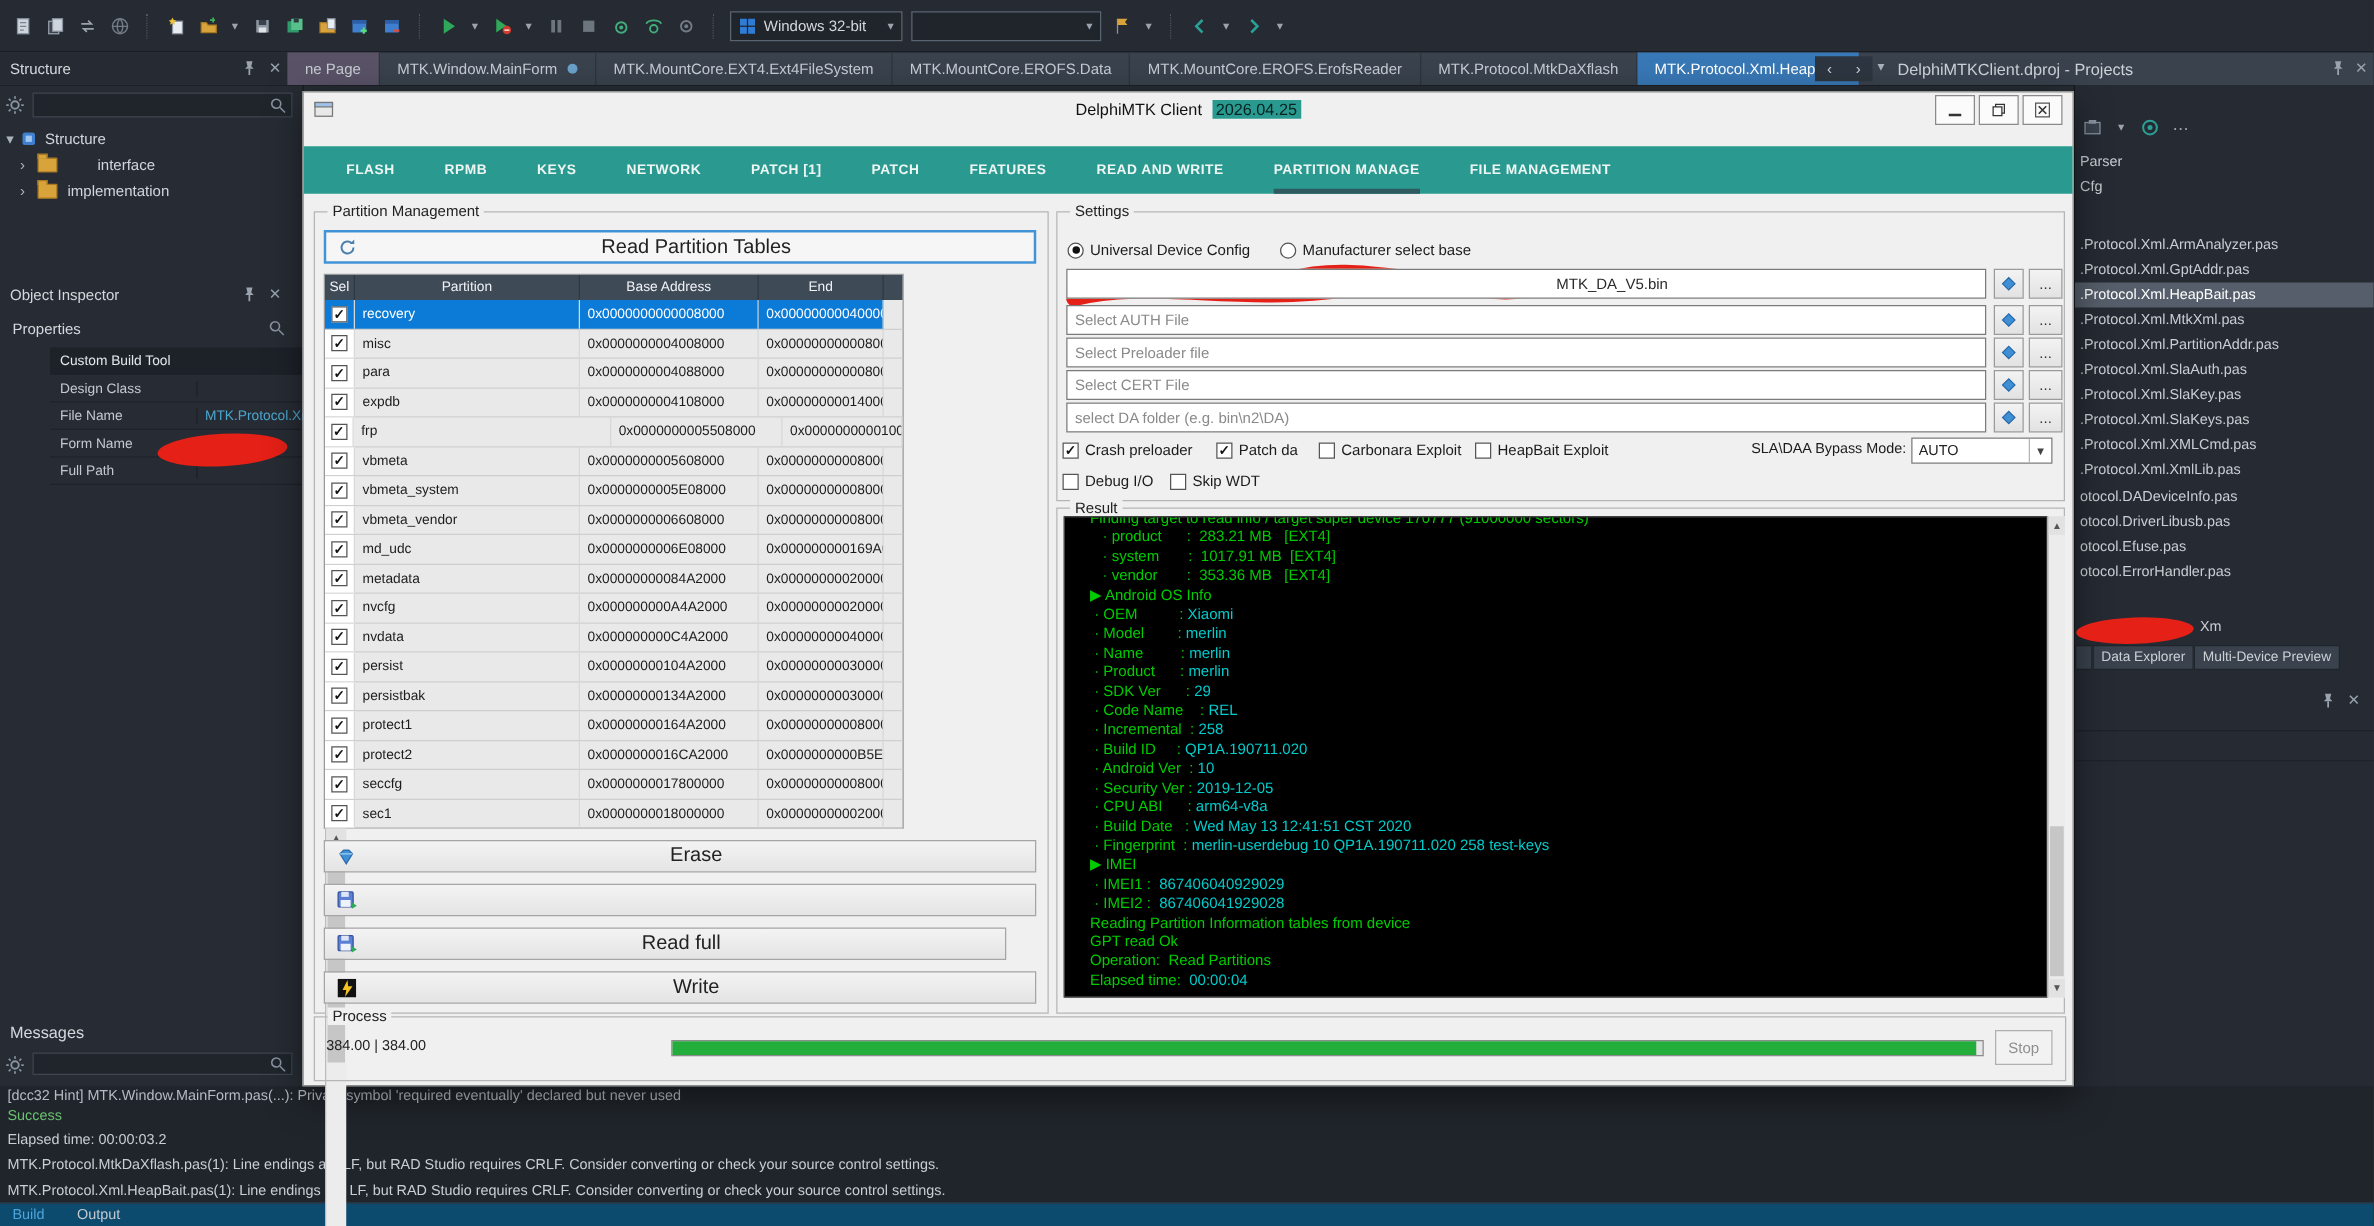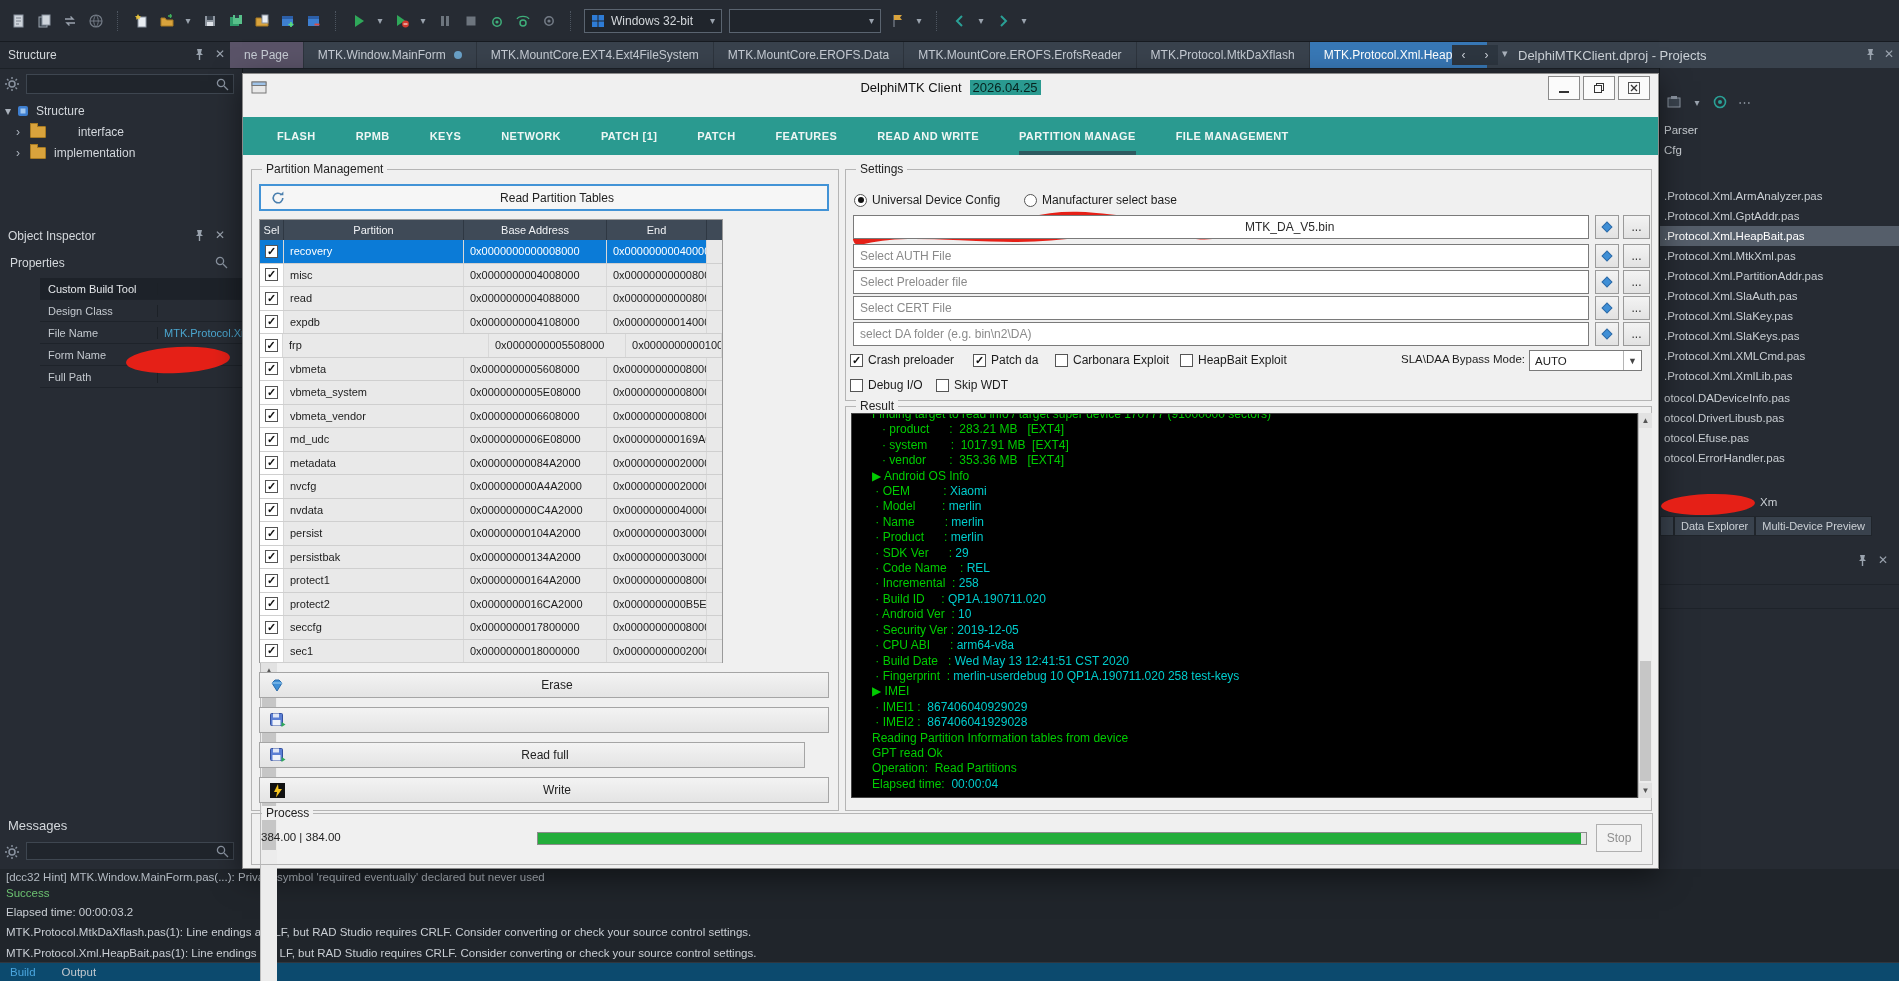"Read Partition Tables" .app-btn { font-size: 12px -> 16px }
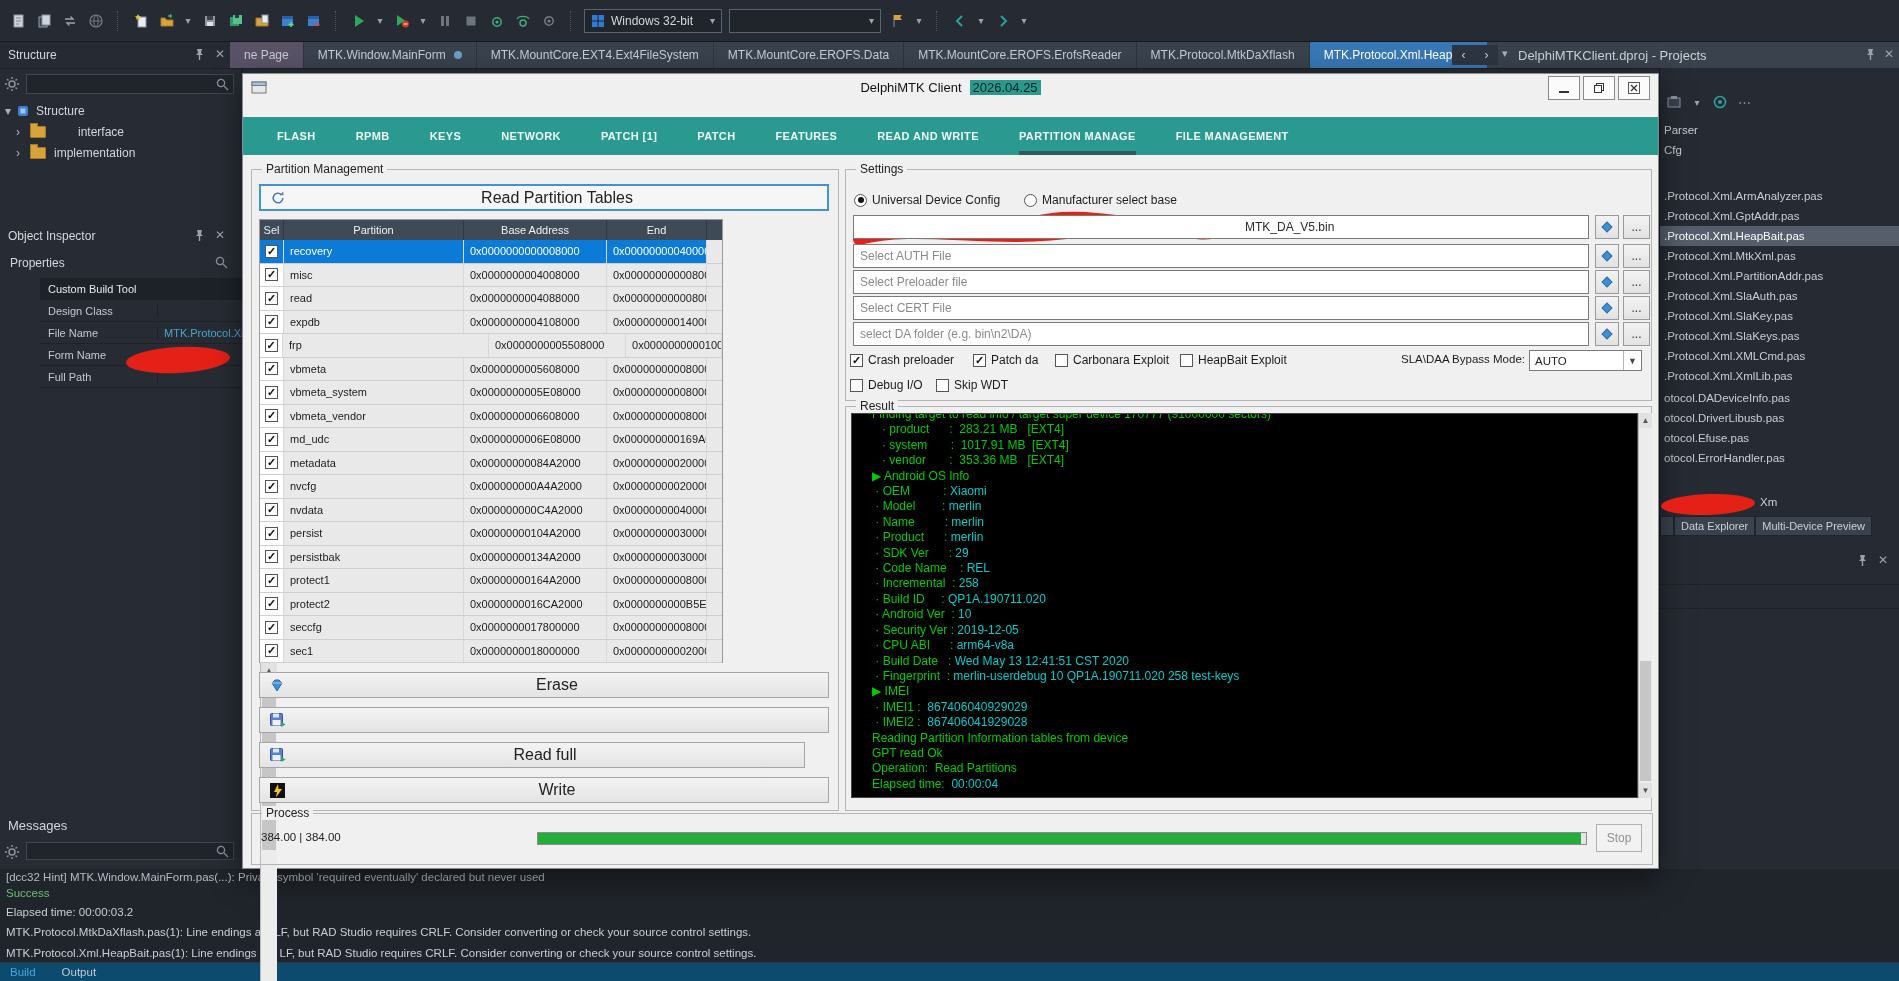"read" div { text: read -> para }
